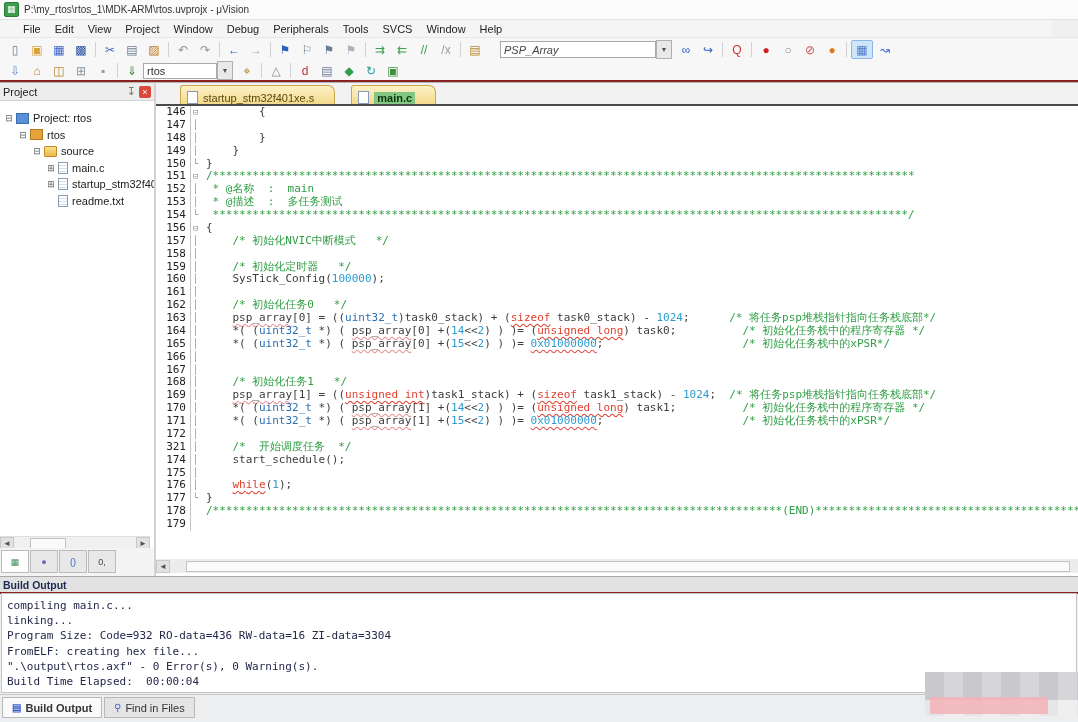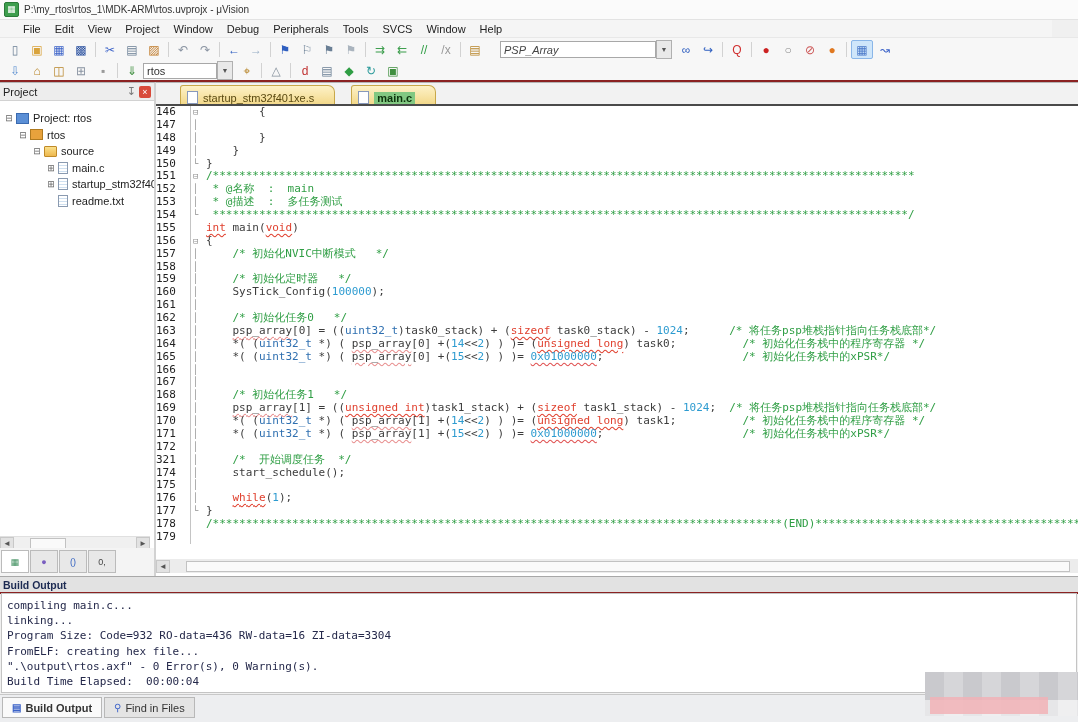"146" .lnum { text-align: none -> right }
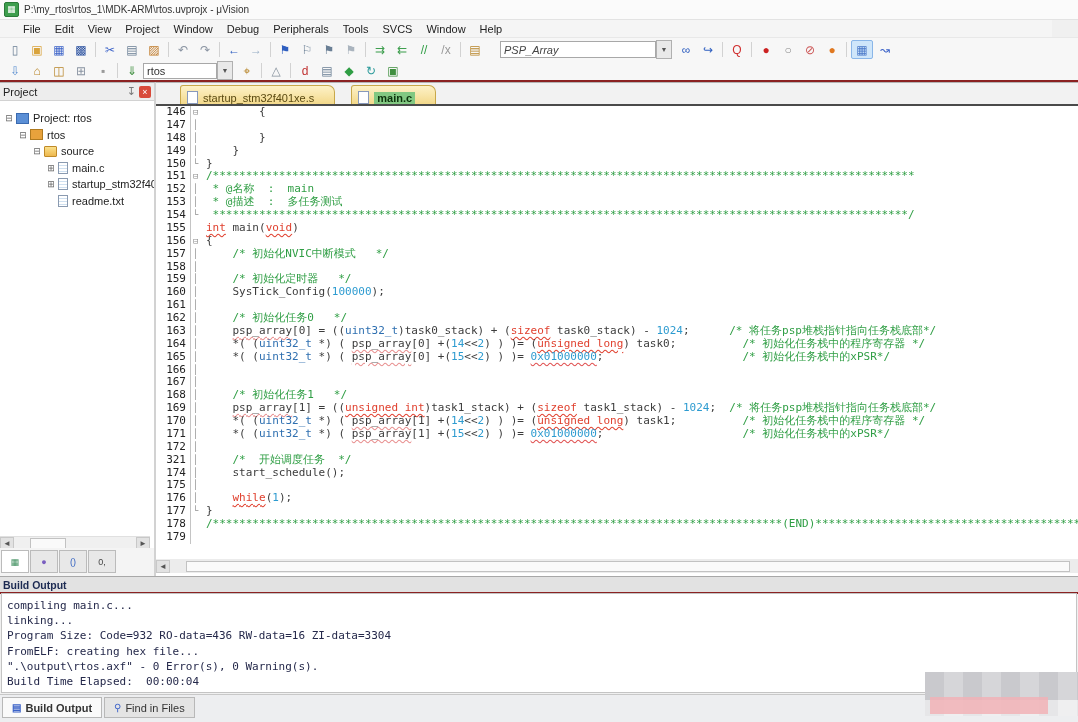"155" div.ln { html: <div> <span>155</span> <span></span> <span><span>int</span><span> main(</span><span>void</span><span>)</span></span> </div> -> none }
